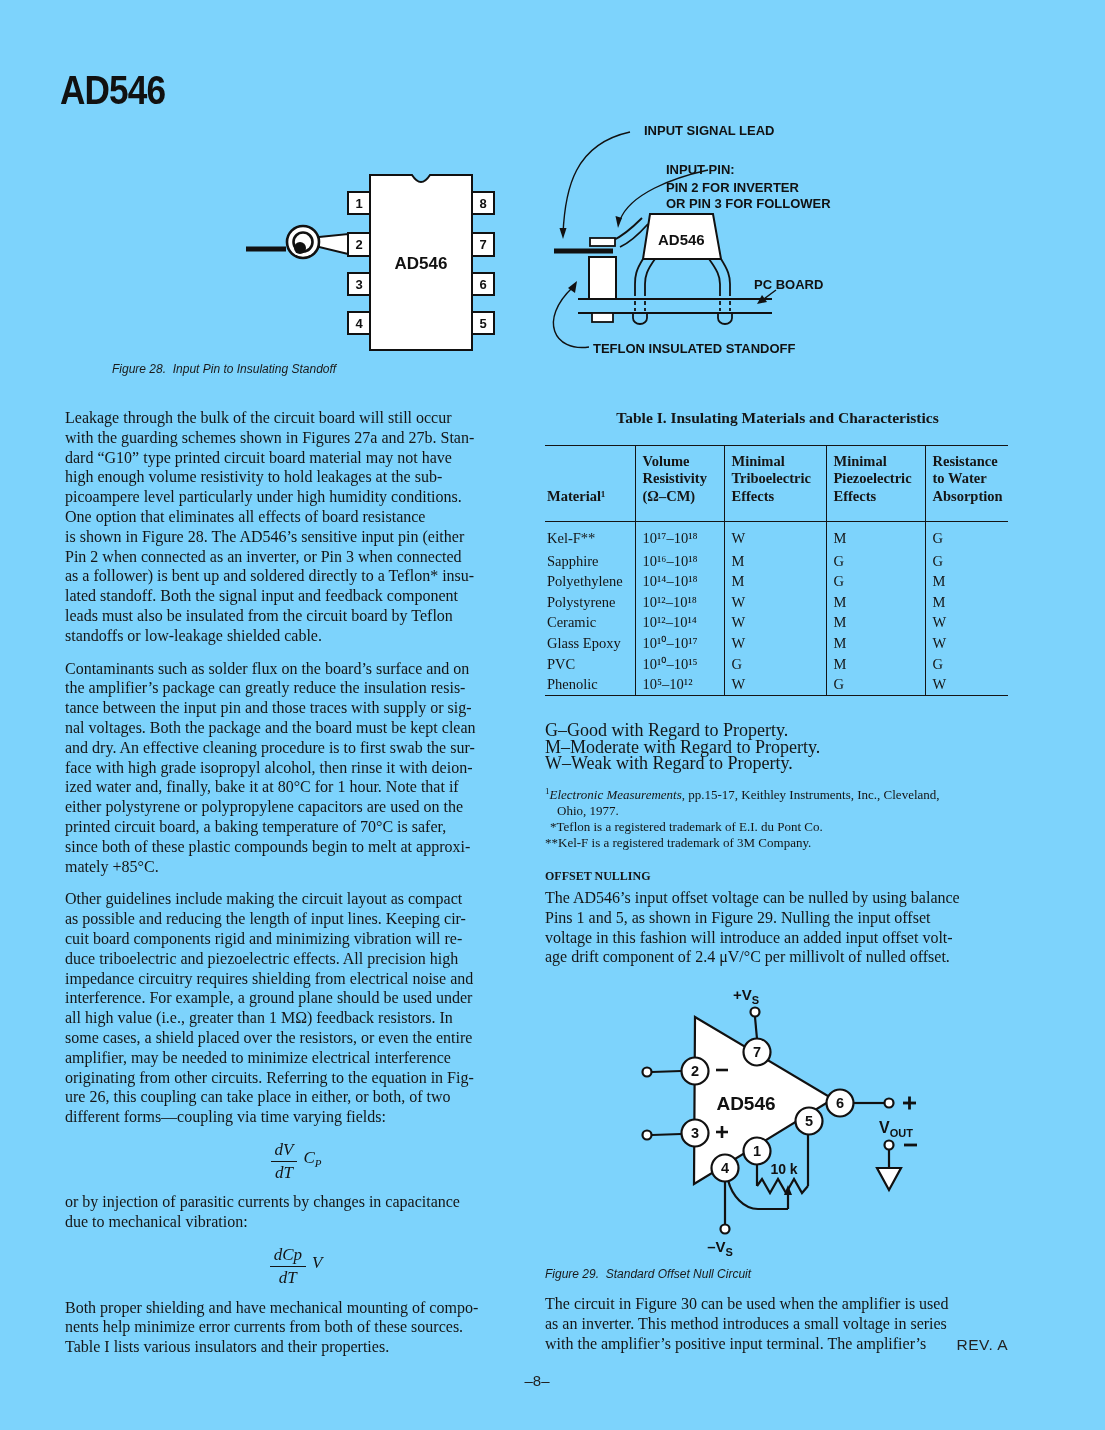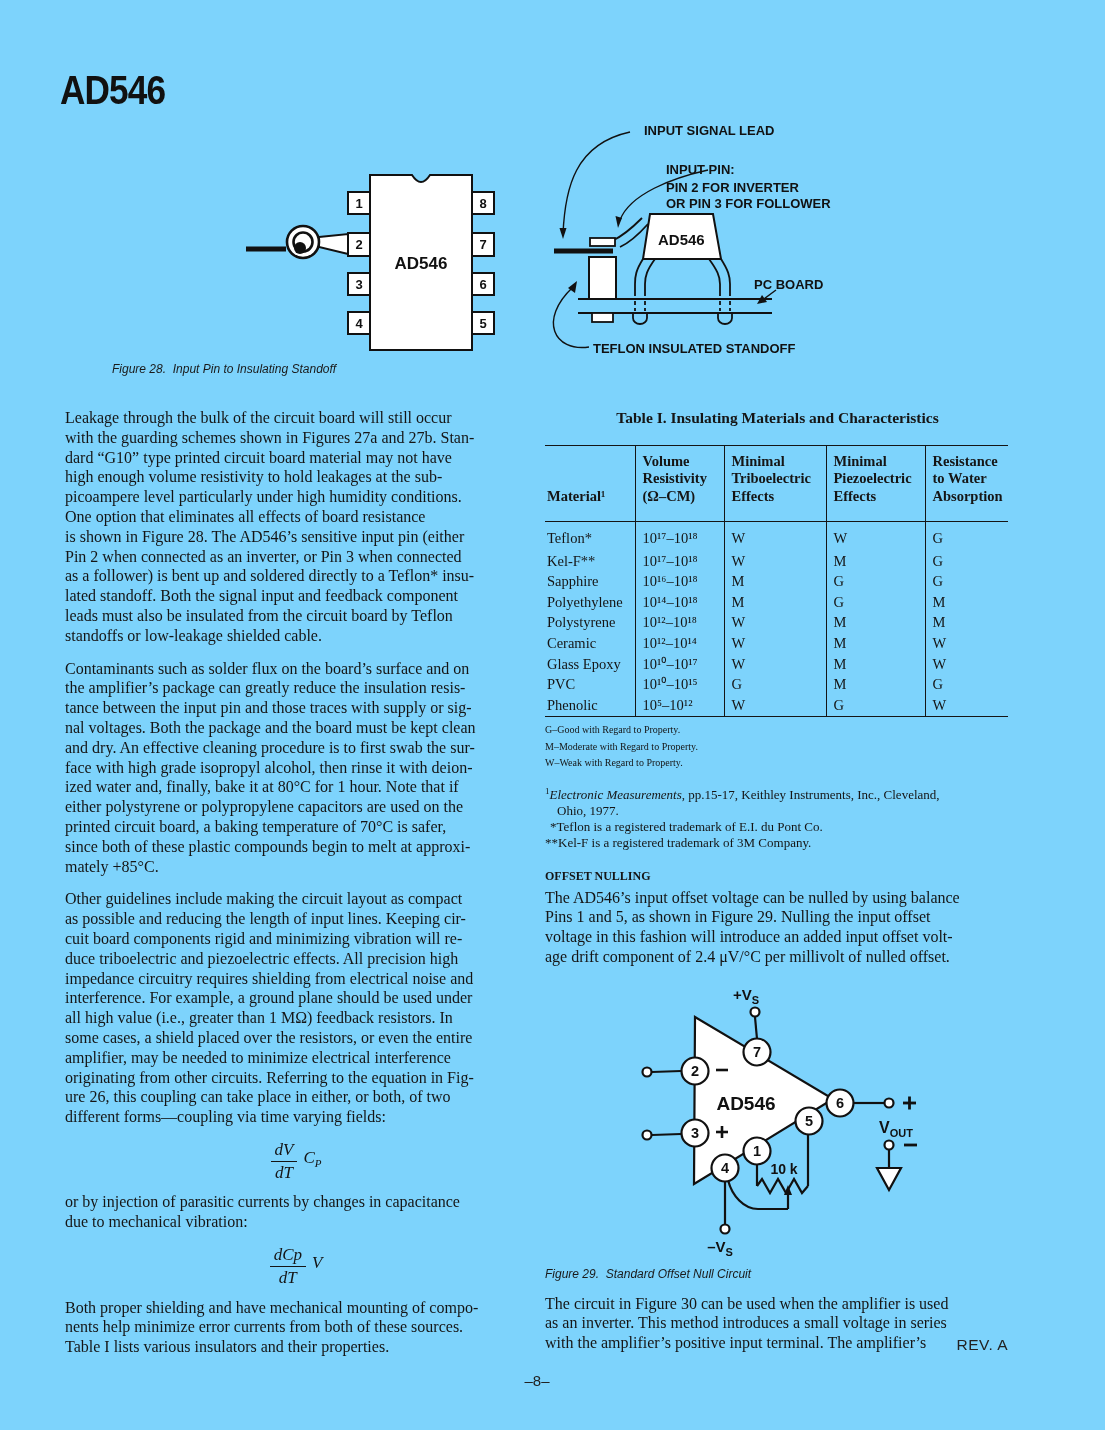"Teflon*" tr { html: <tr> <td>Teflon*</td> <td>10¹⁷–10¹⁸</td> <td>W</td> <td>W</td> <td>G</td> </tr> -> none }
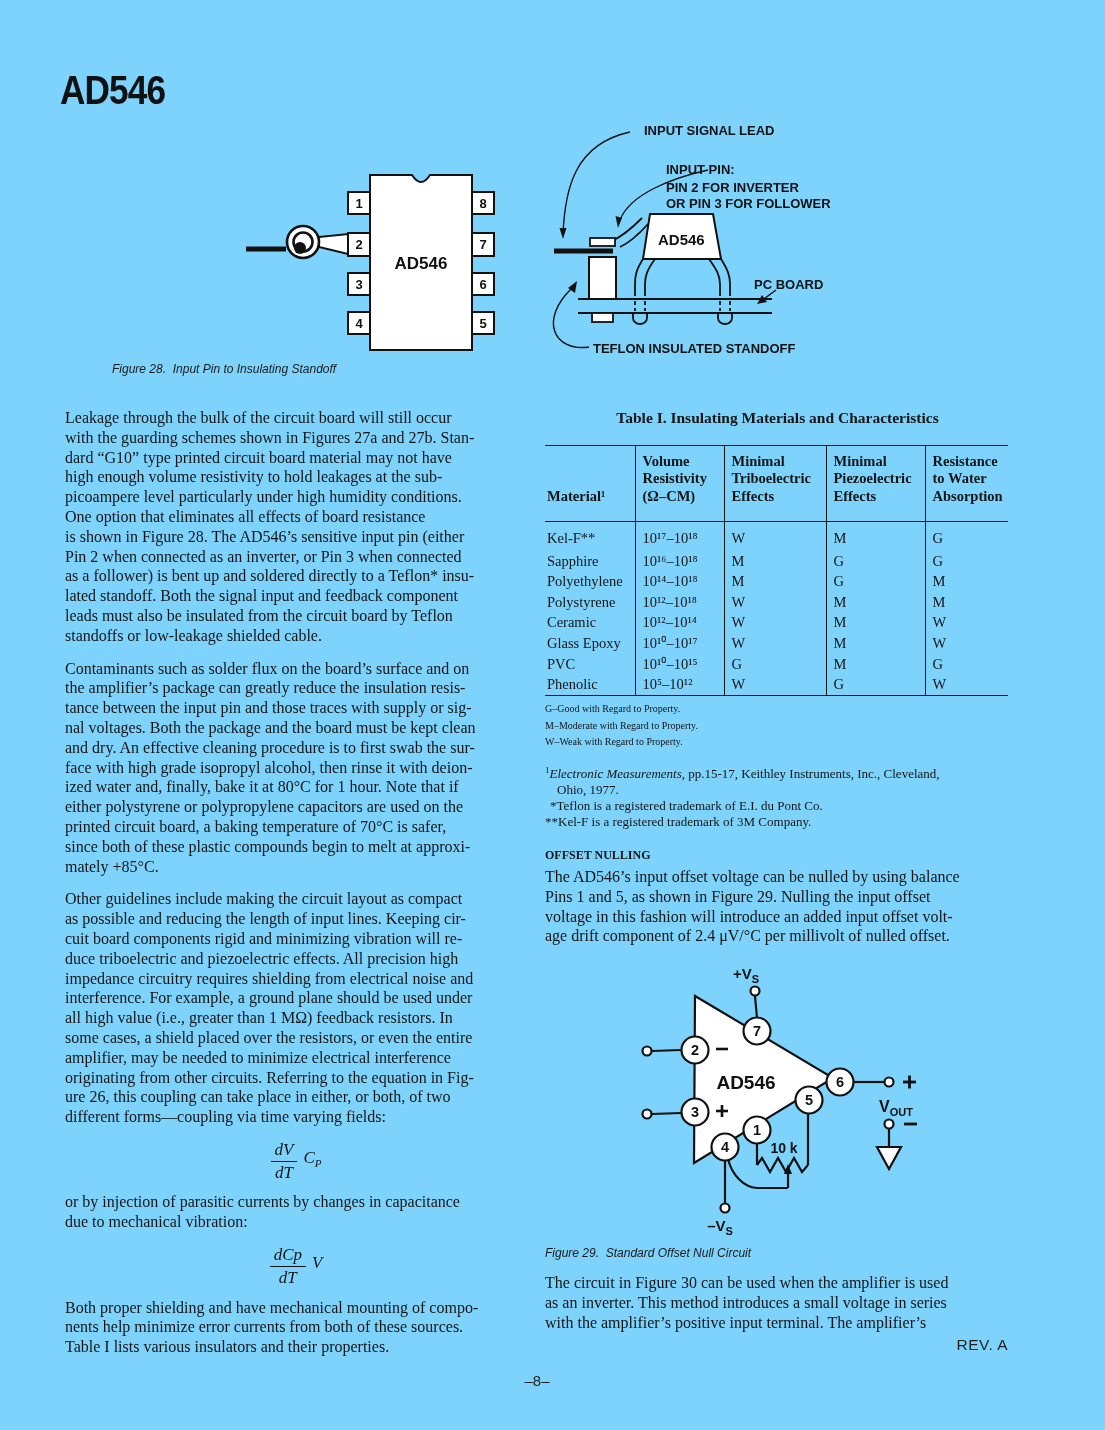"G–Good with Regard to Property." .legend { font-size: 10px -> 18px; margin-top: 5px -> 26px }
